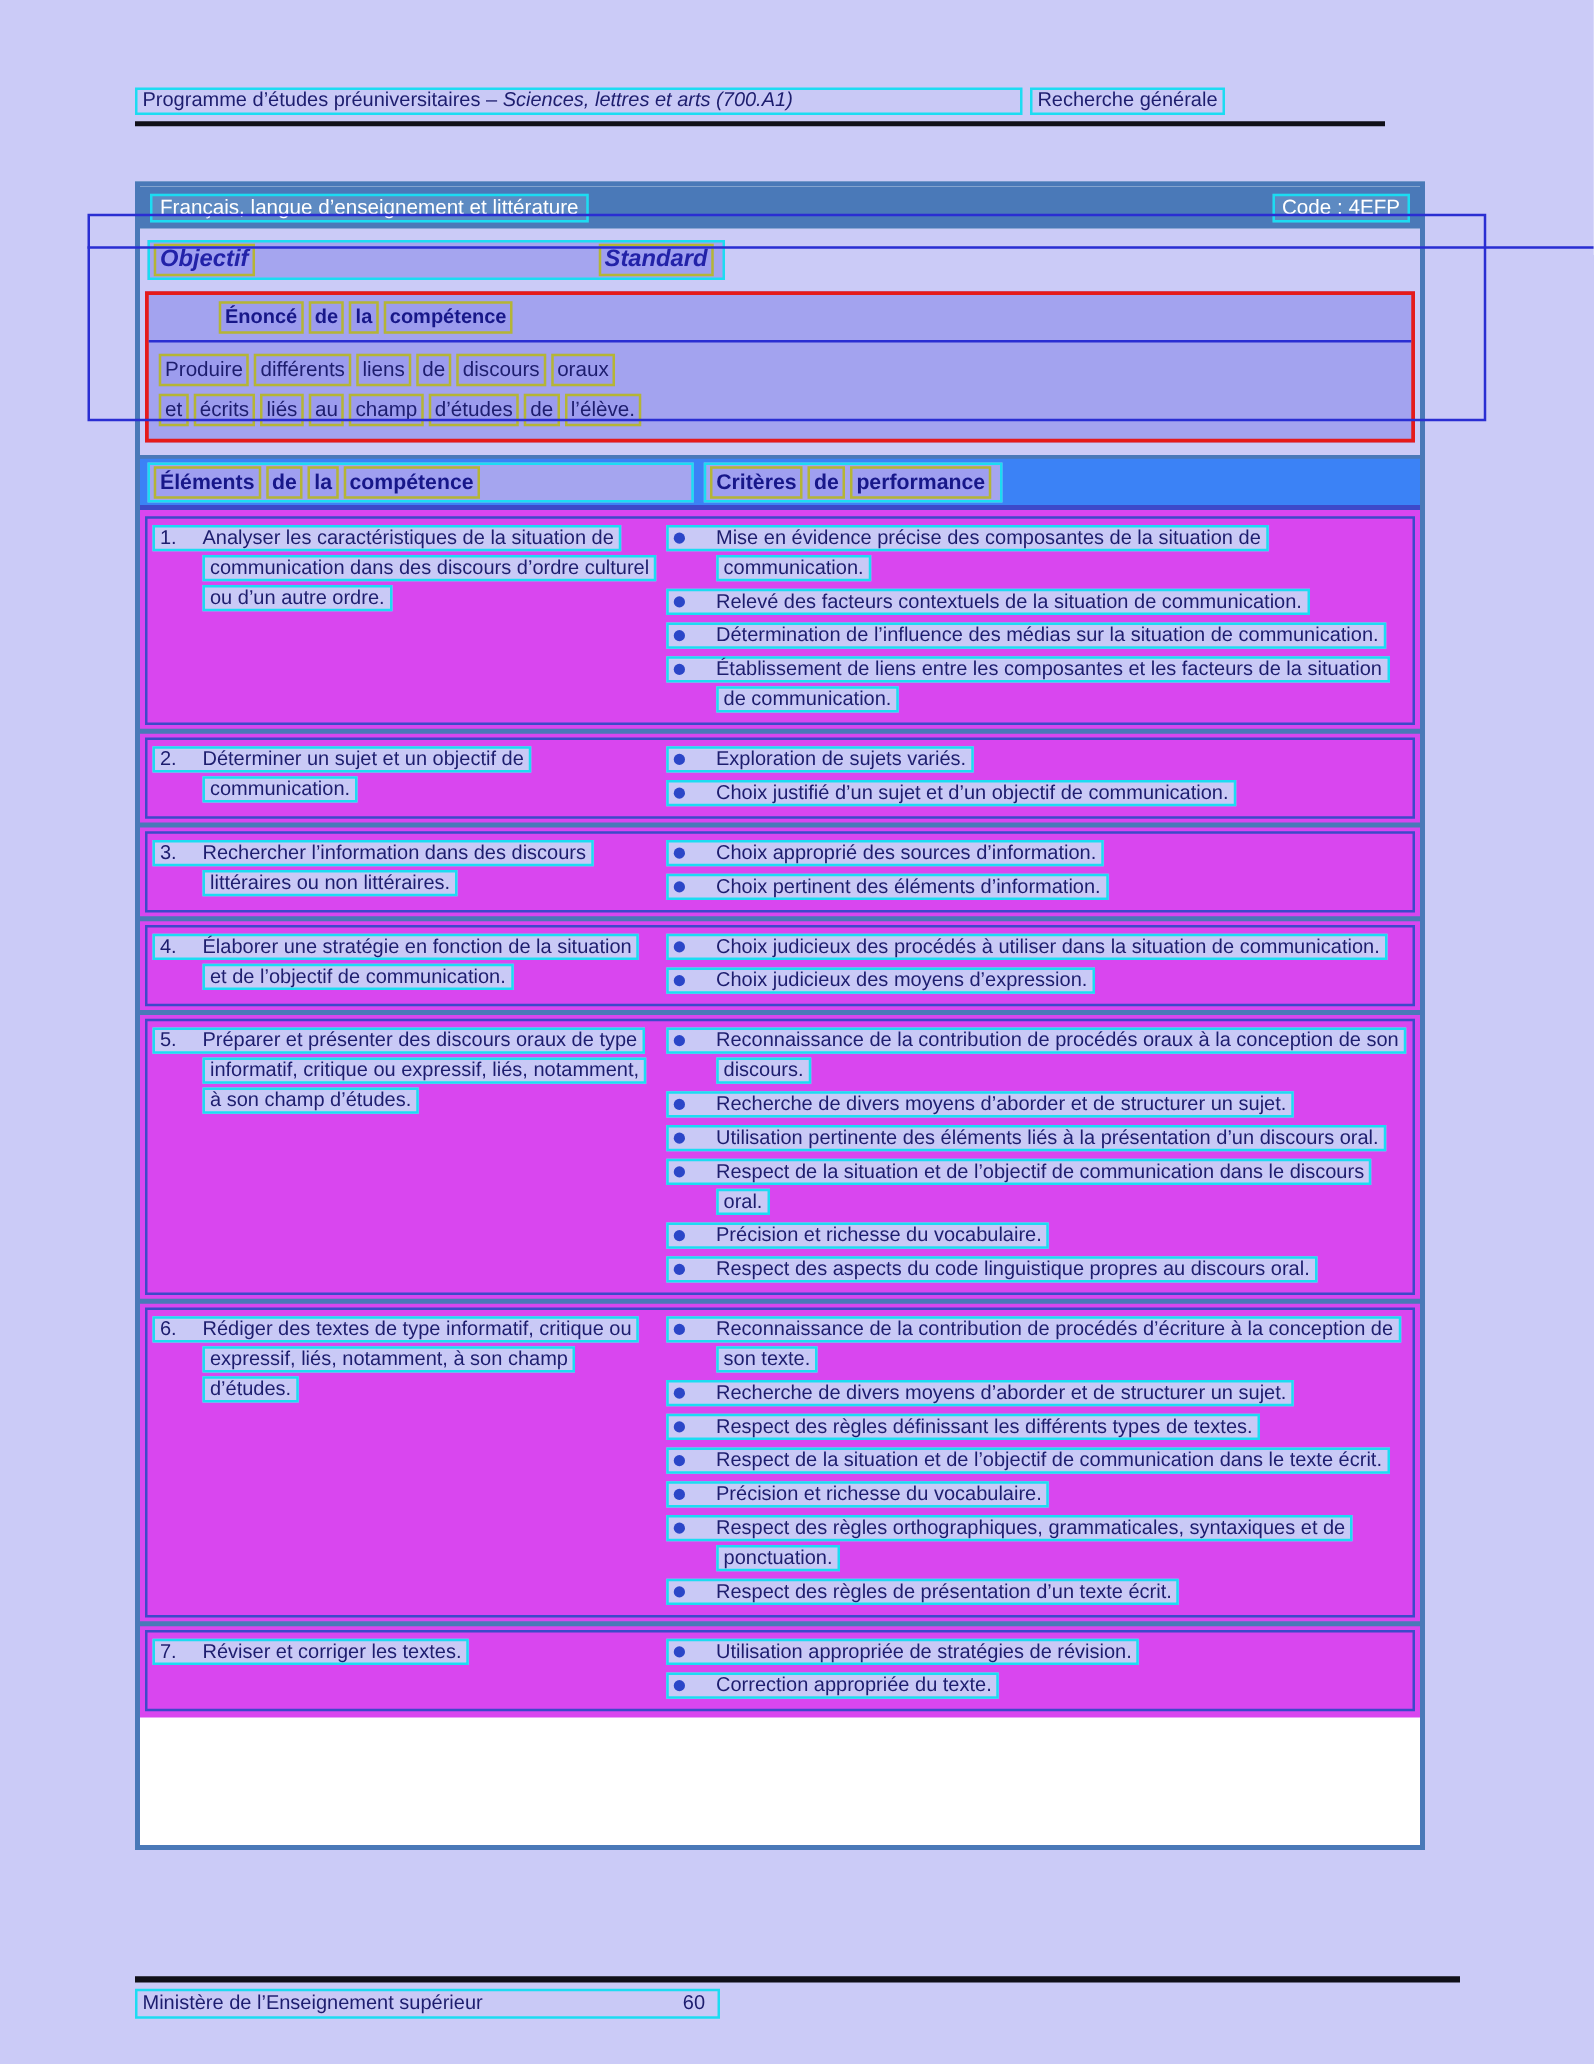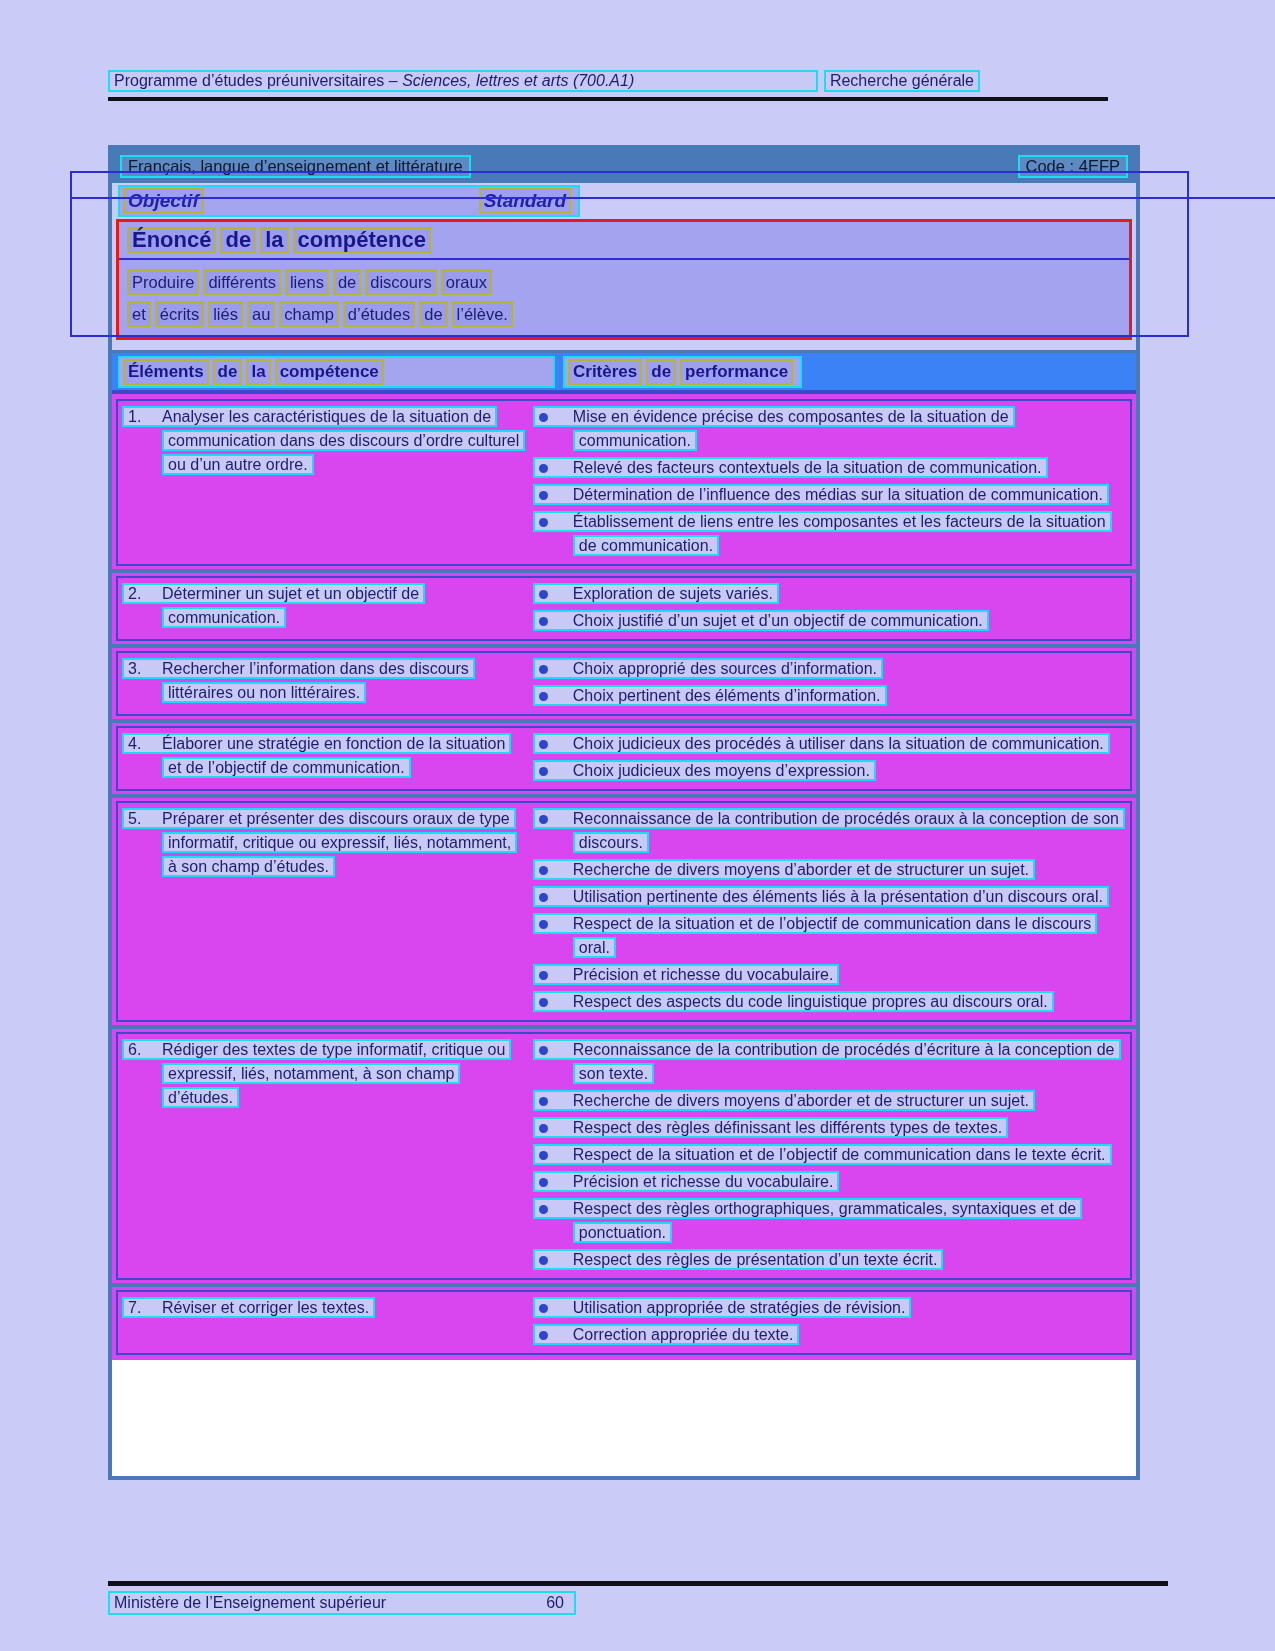"Français, langue d’enseignement et" .hl-blue { color: #0f172a -> #ffffff }
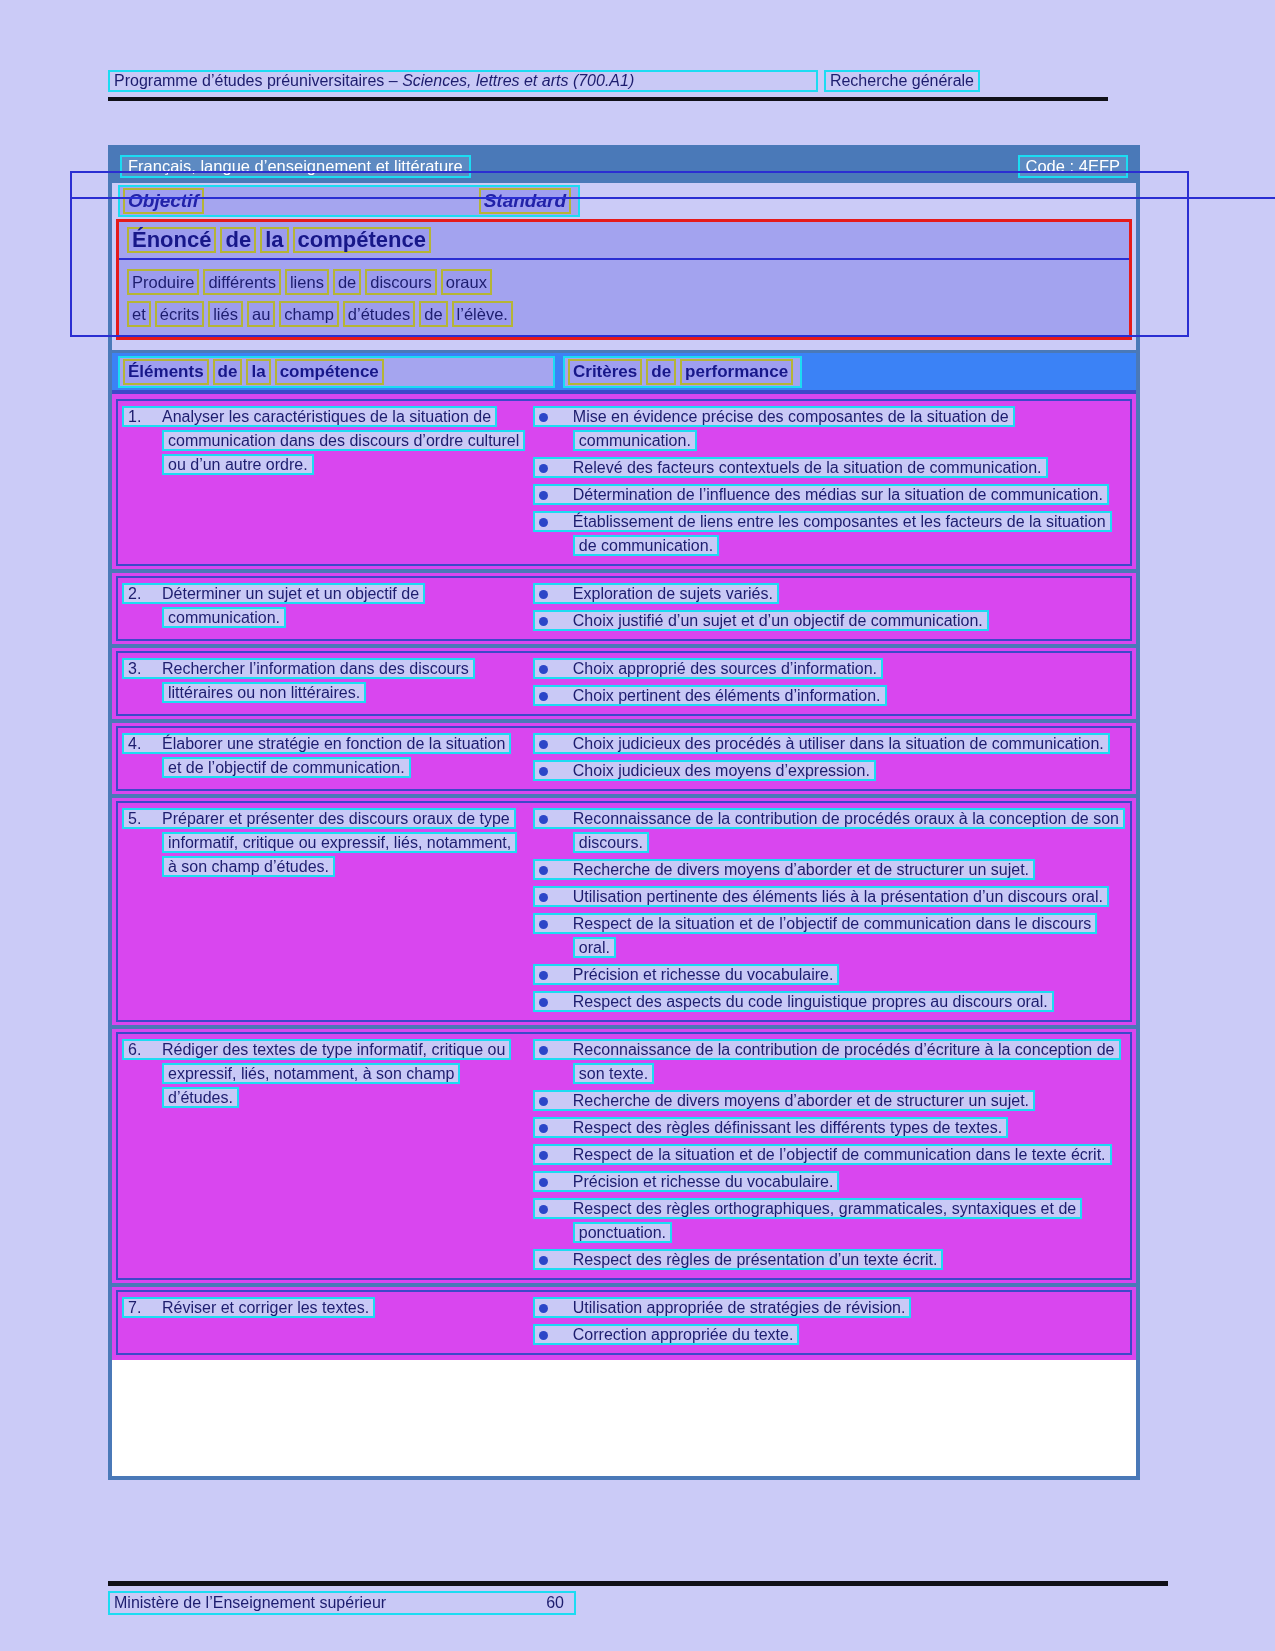"Objectif" .band-objstd { height: 36px -> 50px }
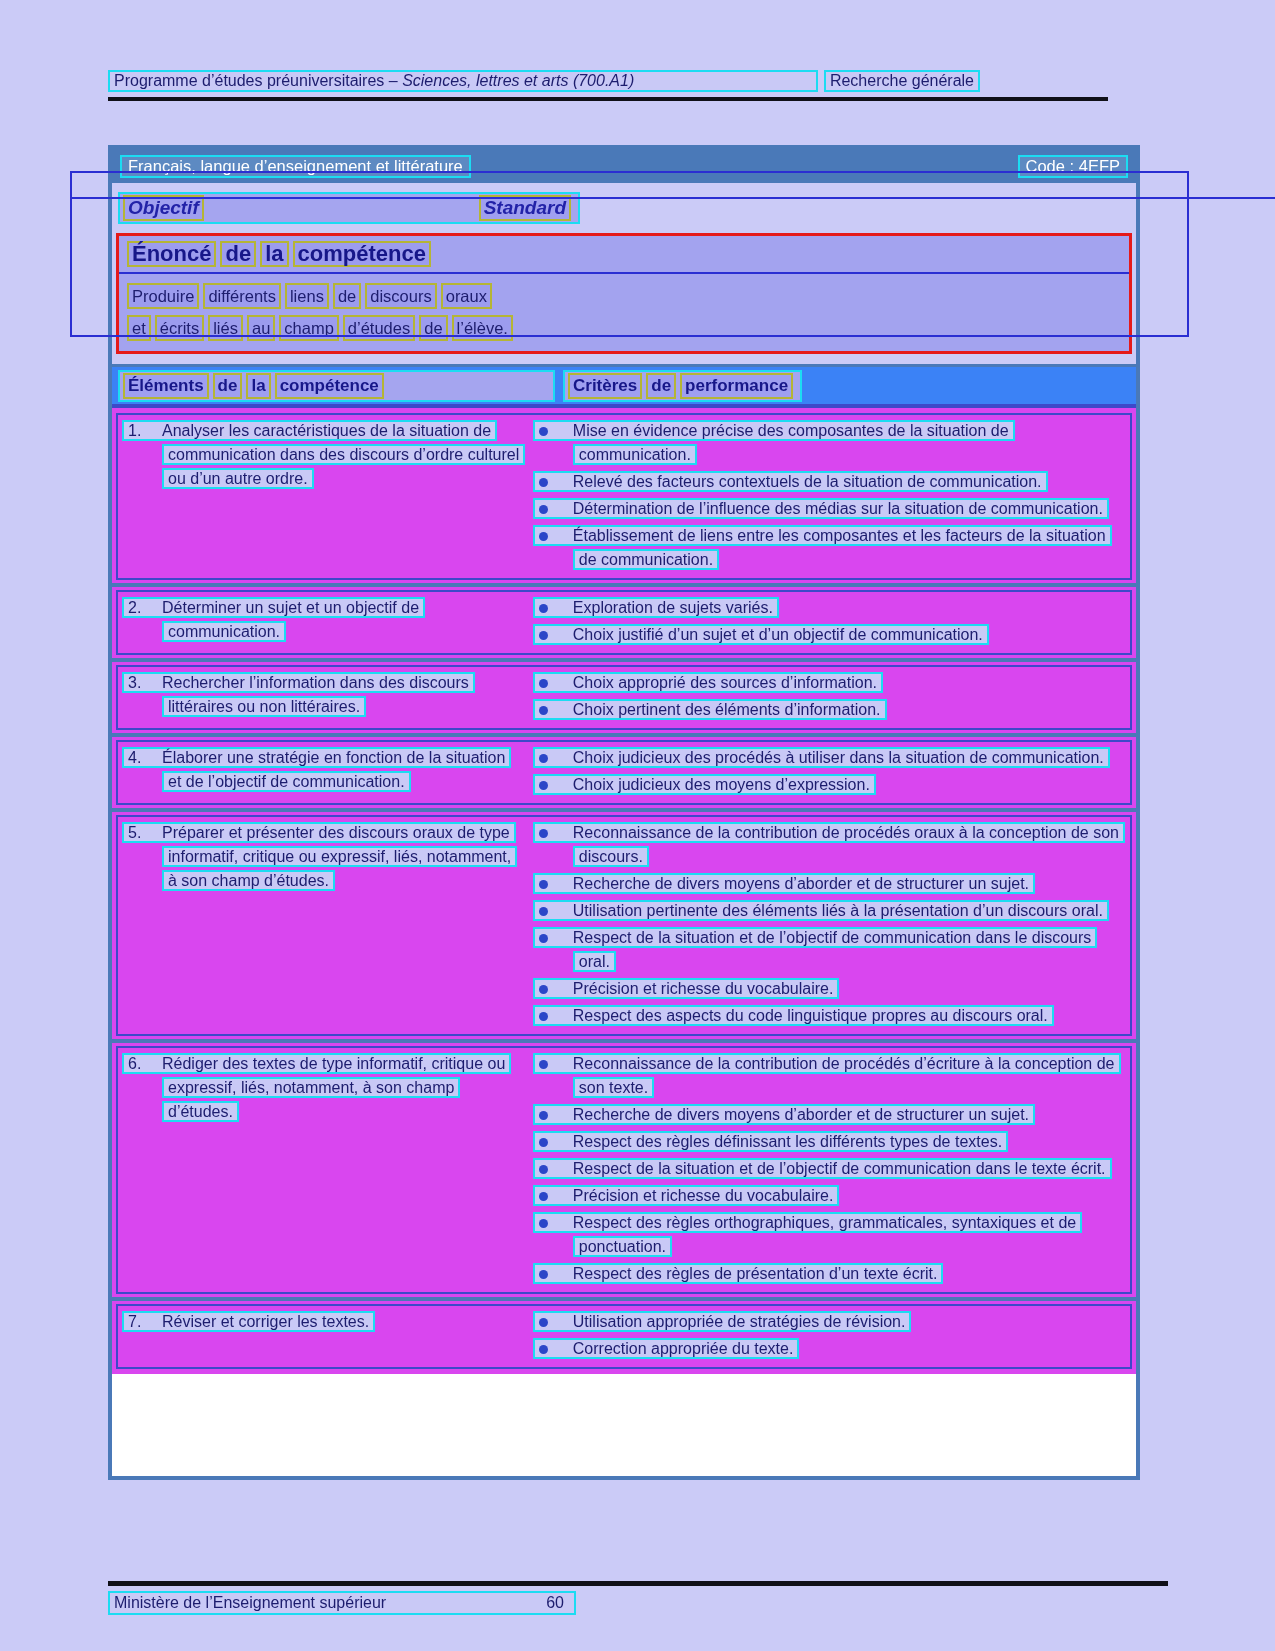"Énoncé de la compétence" .enonce-title { font-size: 22px -> 16px; margin-left: none -> 48px }
